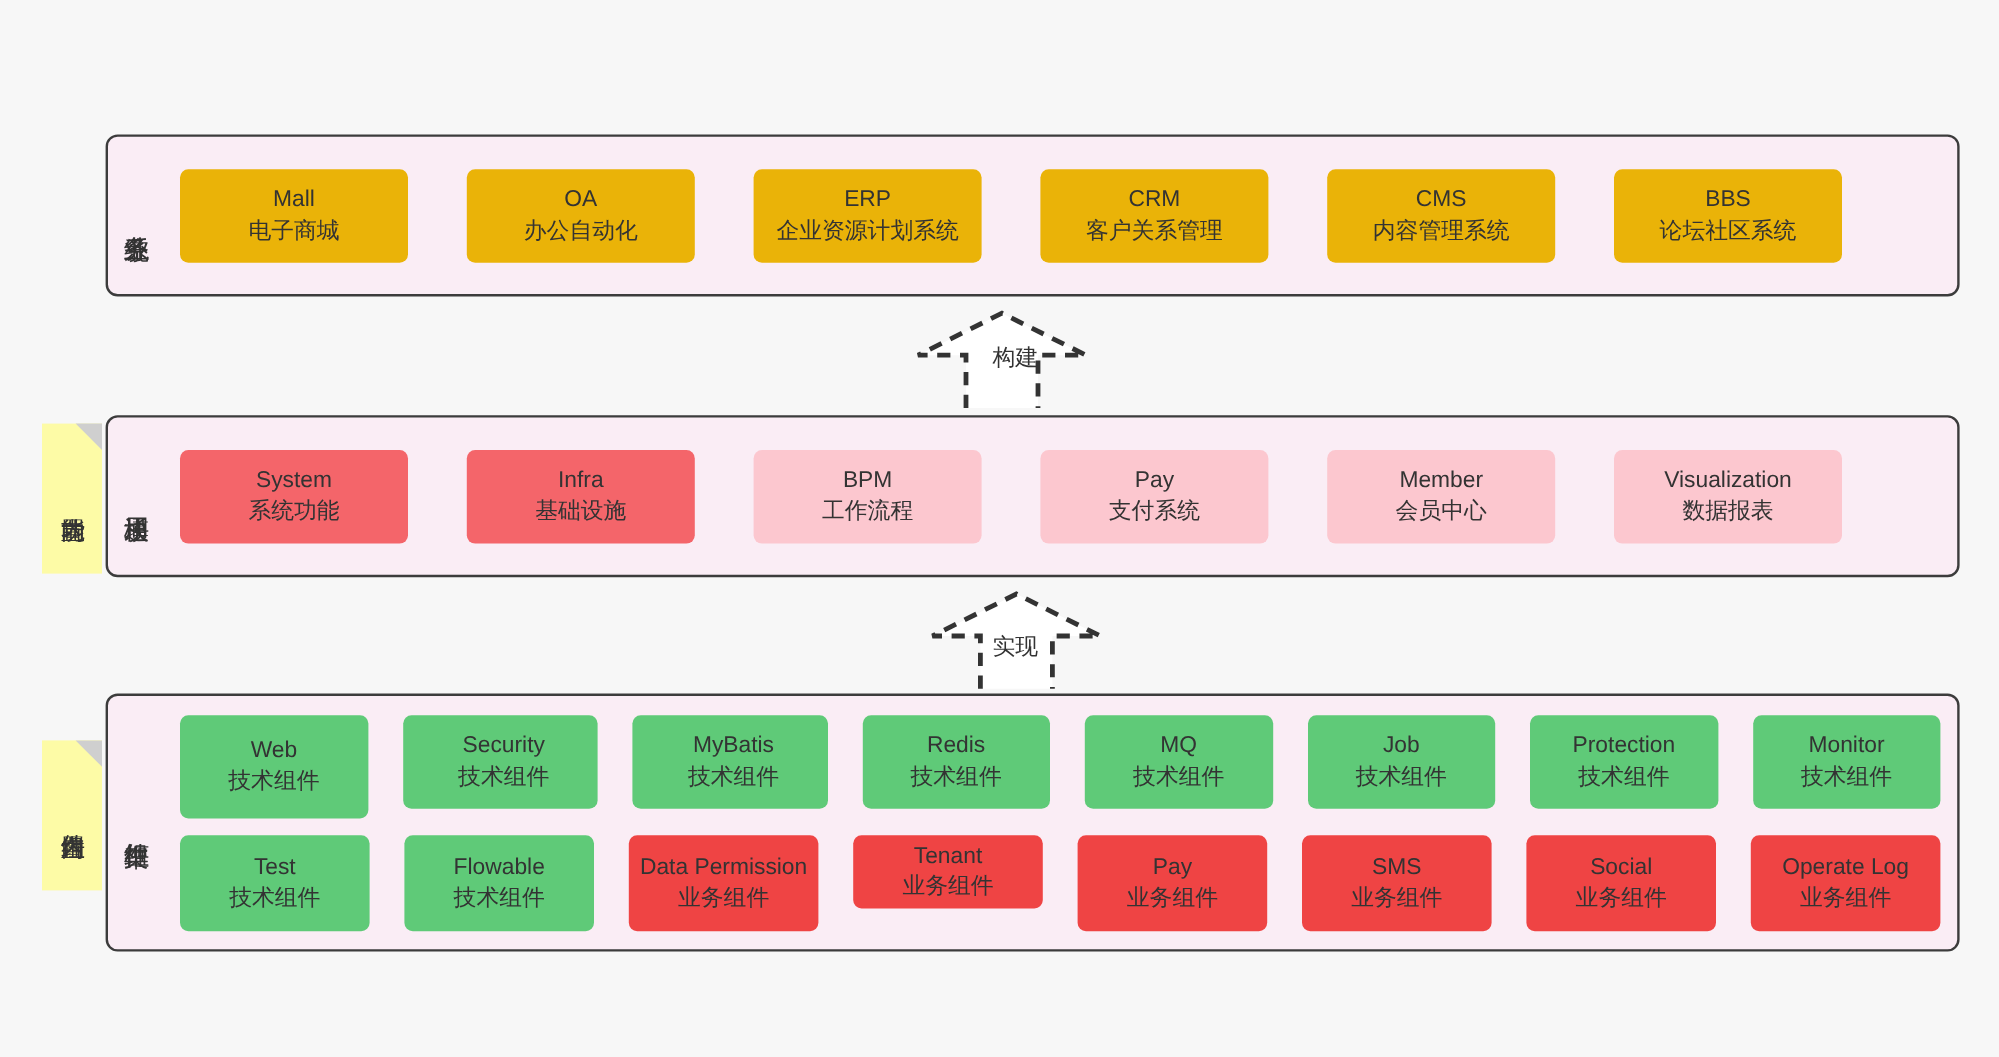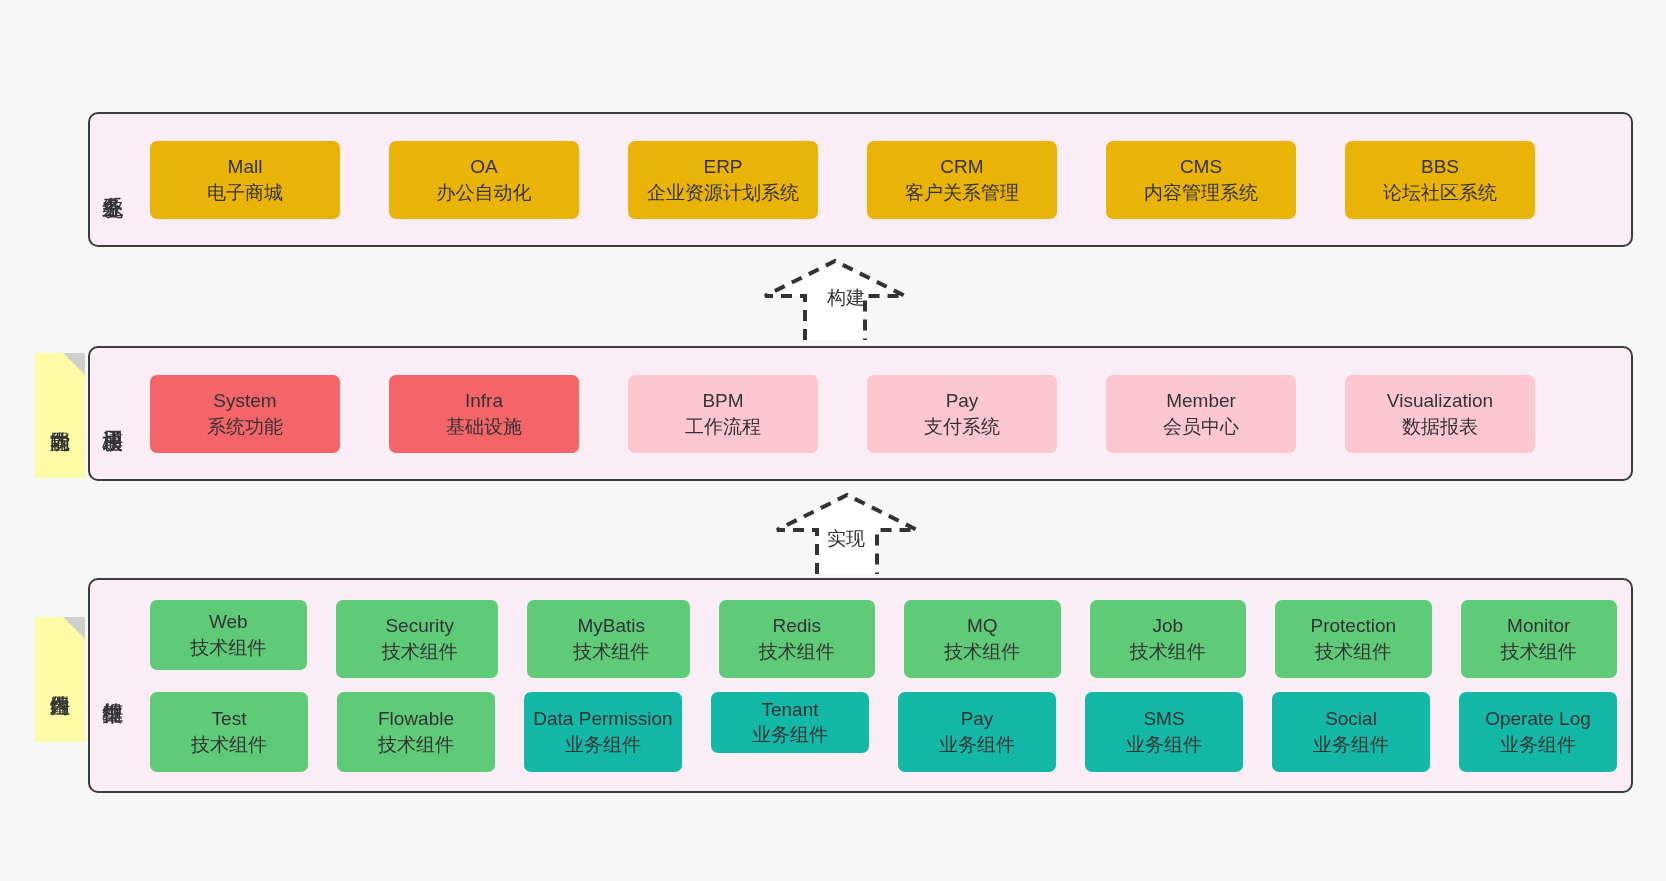"Web" div.box { height: 70px -> 86px }
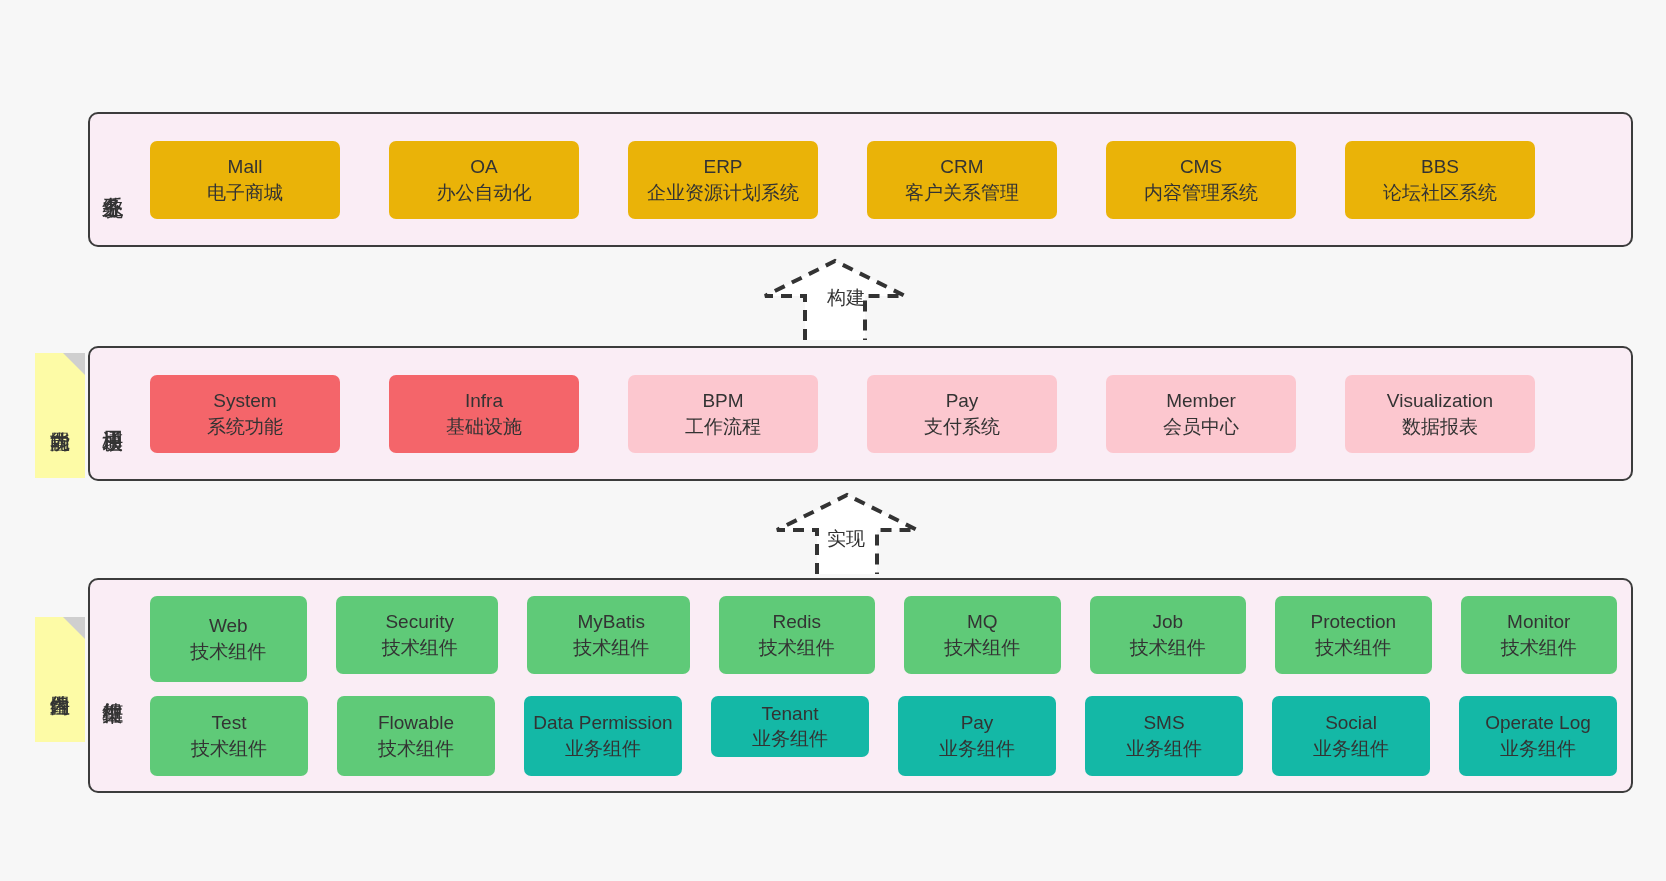"Data Permission" .box-mint { background: #14b8a6 -> #ef4444 }
